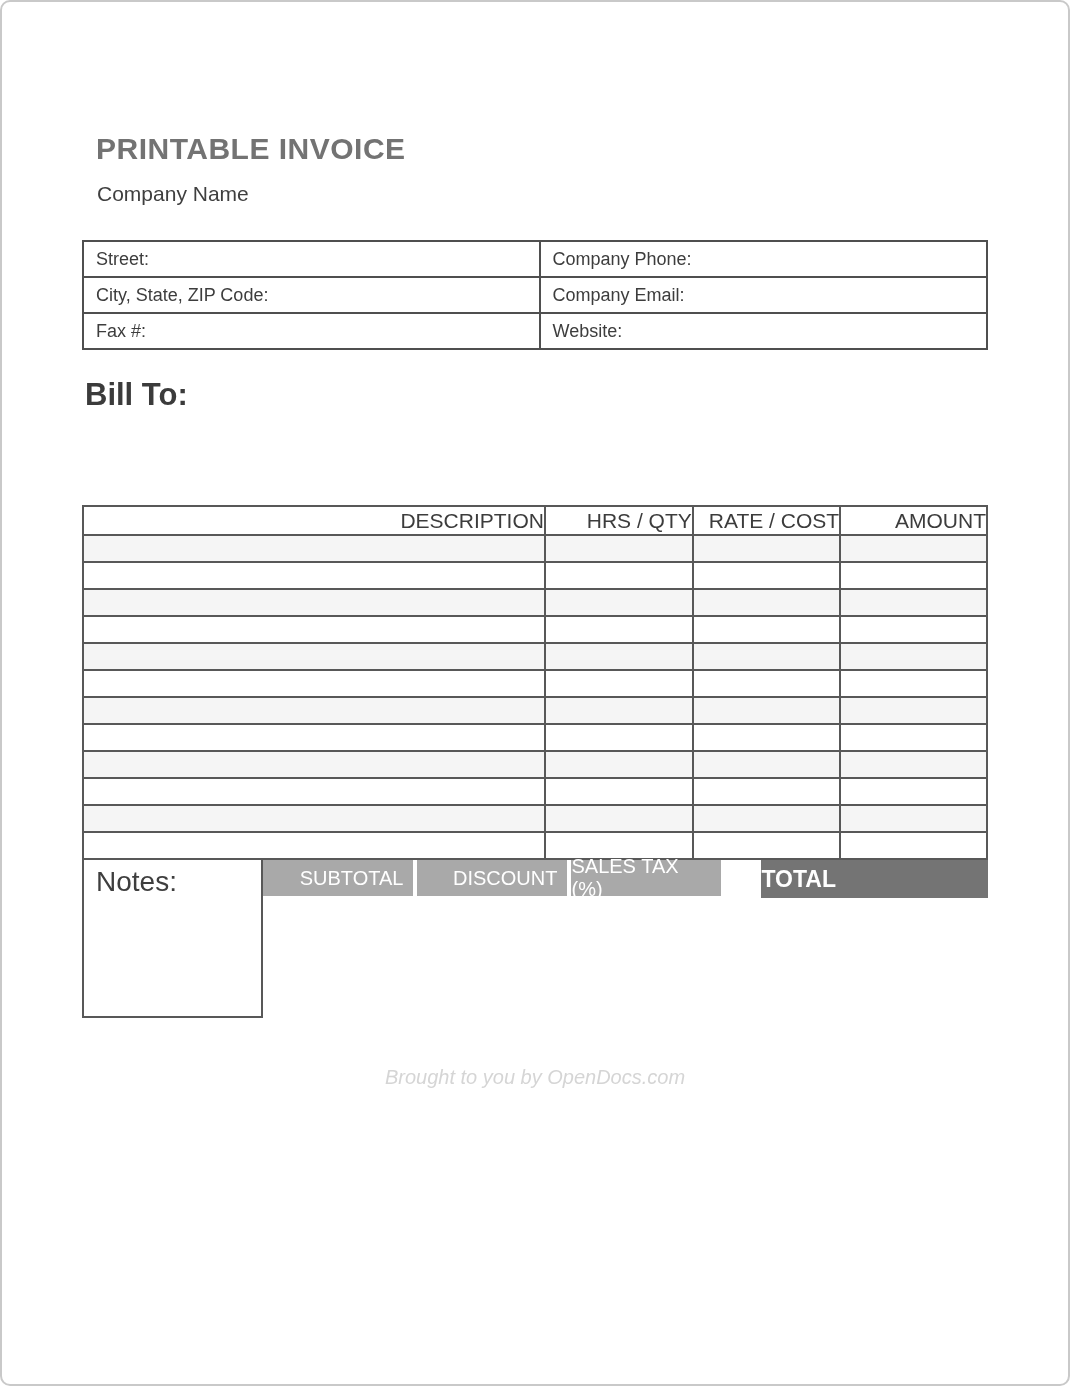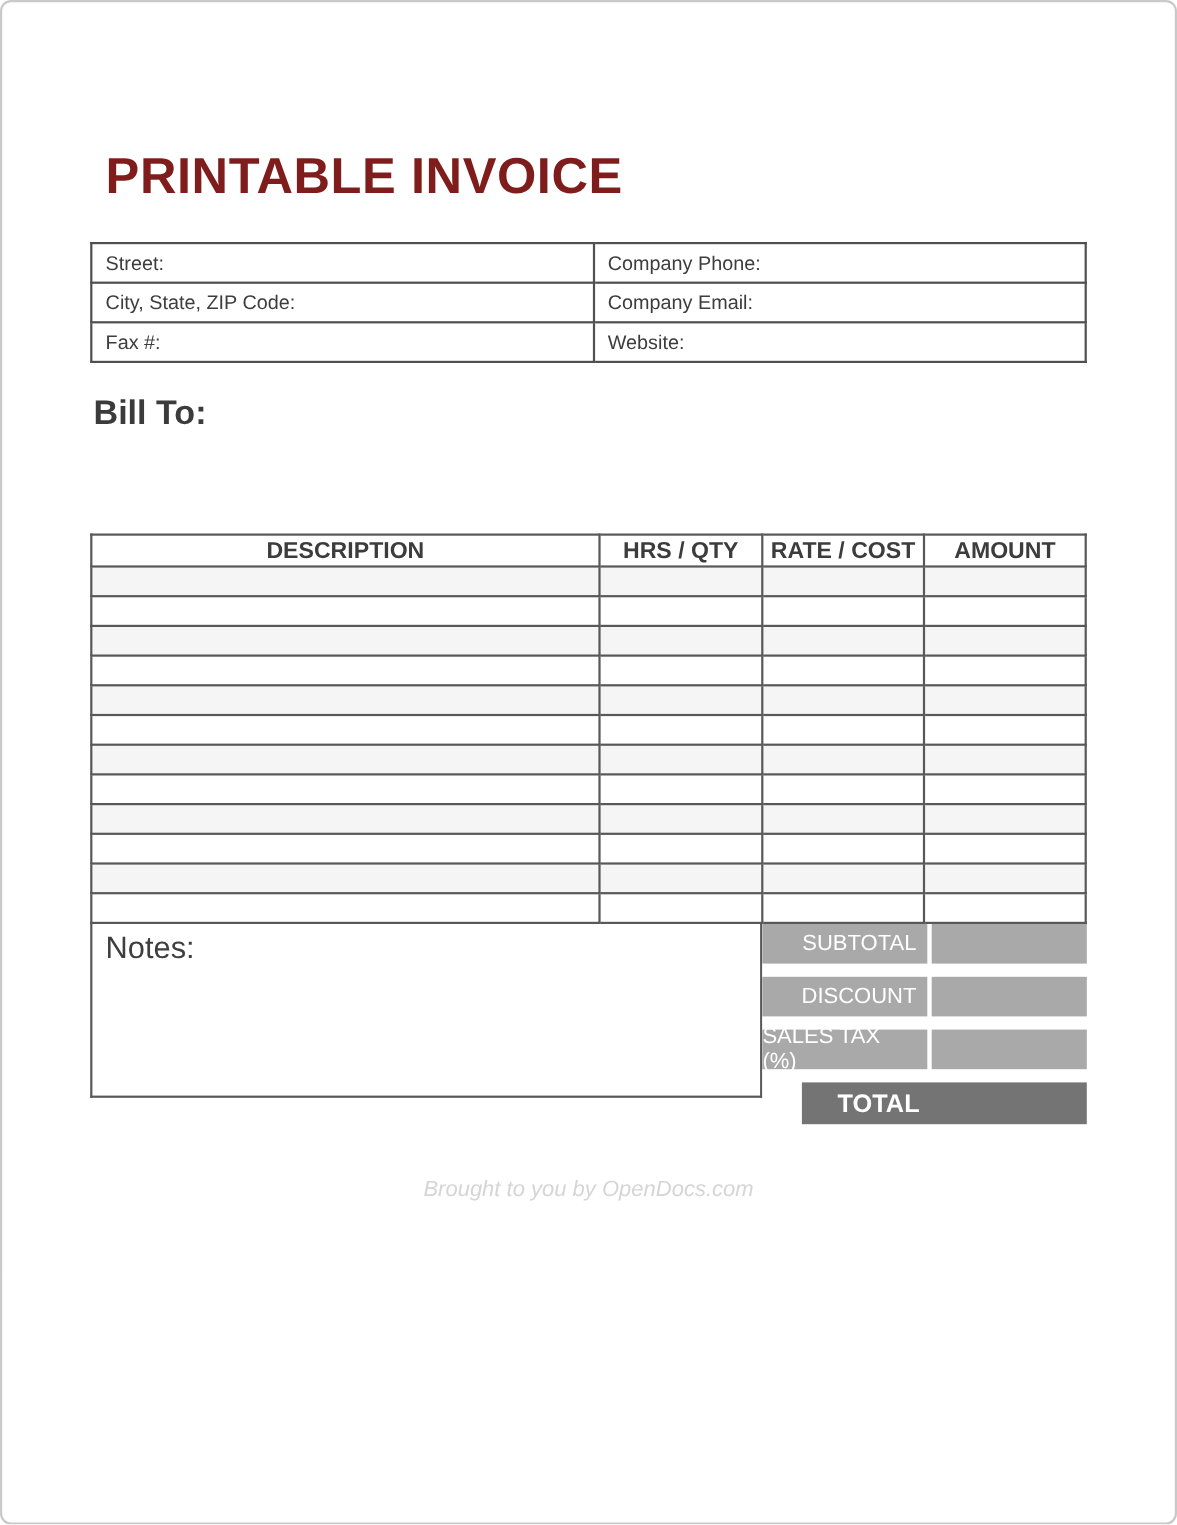"PRINTABLE INVOICE" .title { color: #7f1d1d -> #737373; font-size: 46px -> 30px }
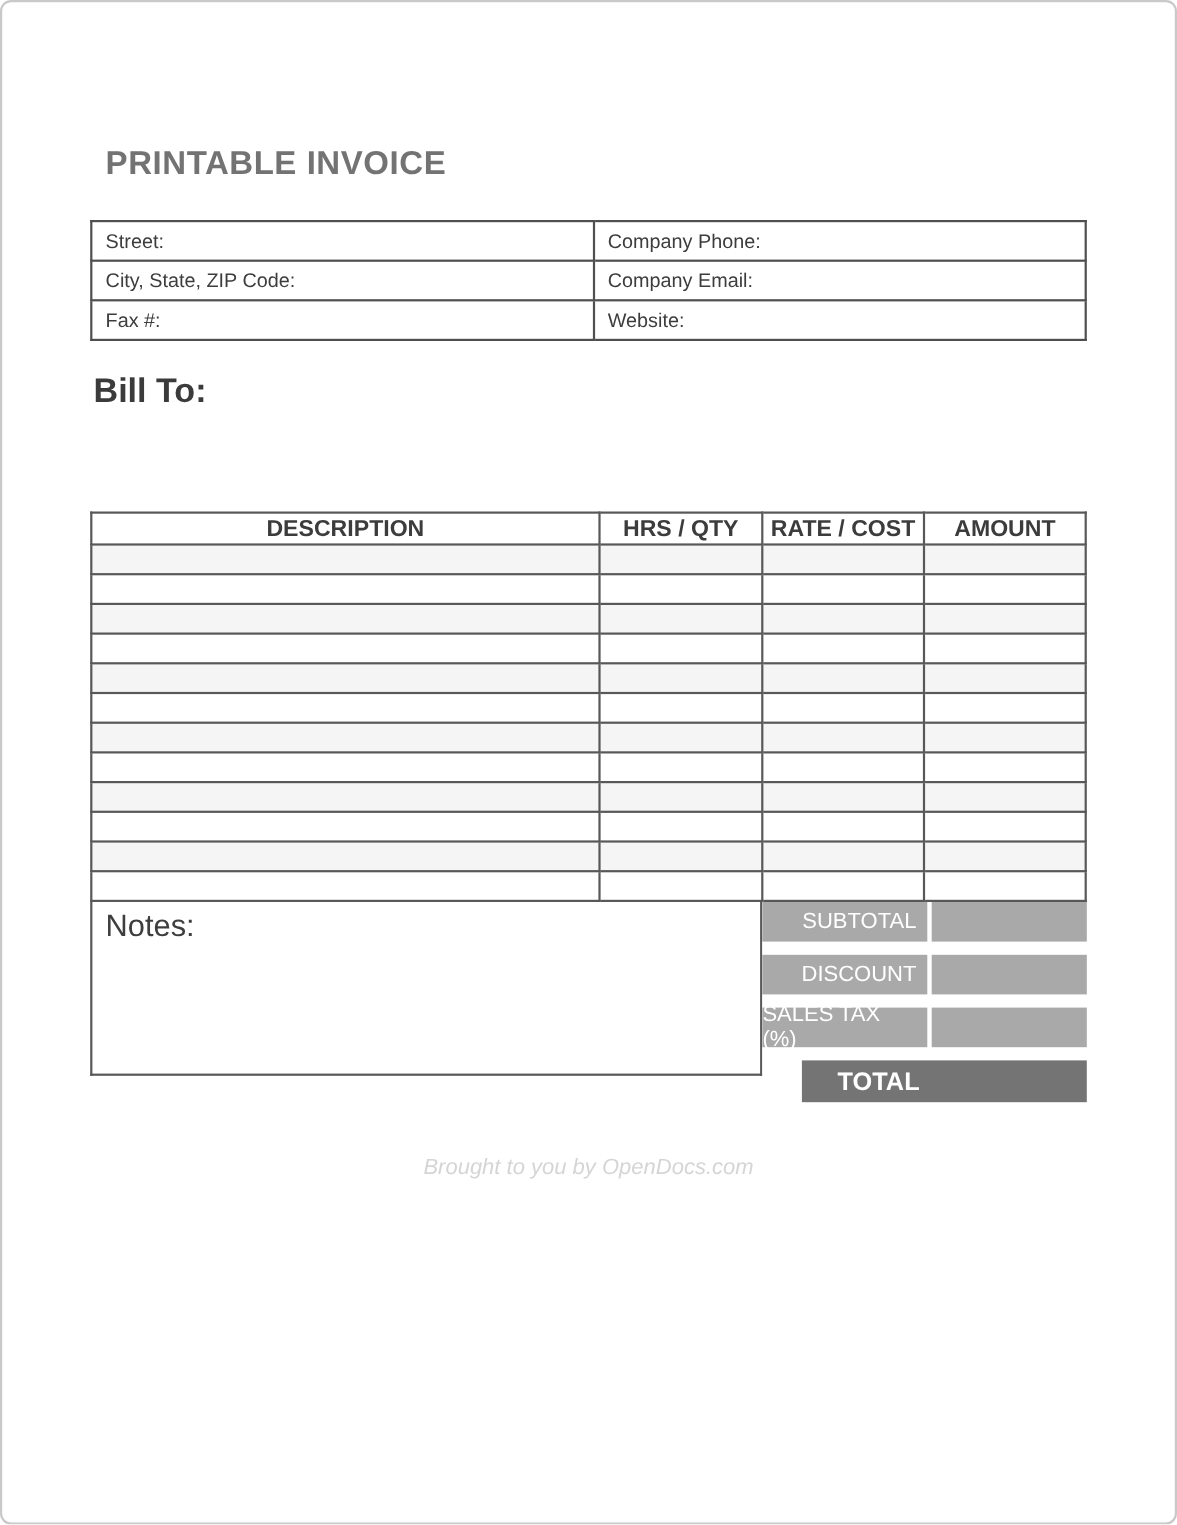"Company Name" div.company-name { html: none -> <div>Company Name</div> }
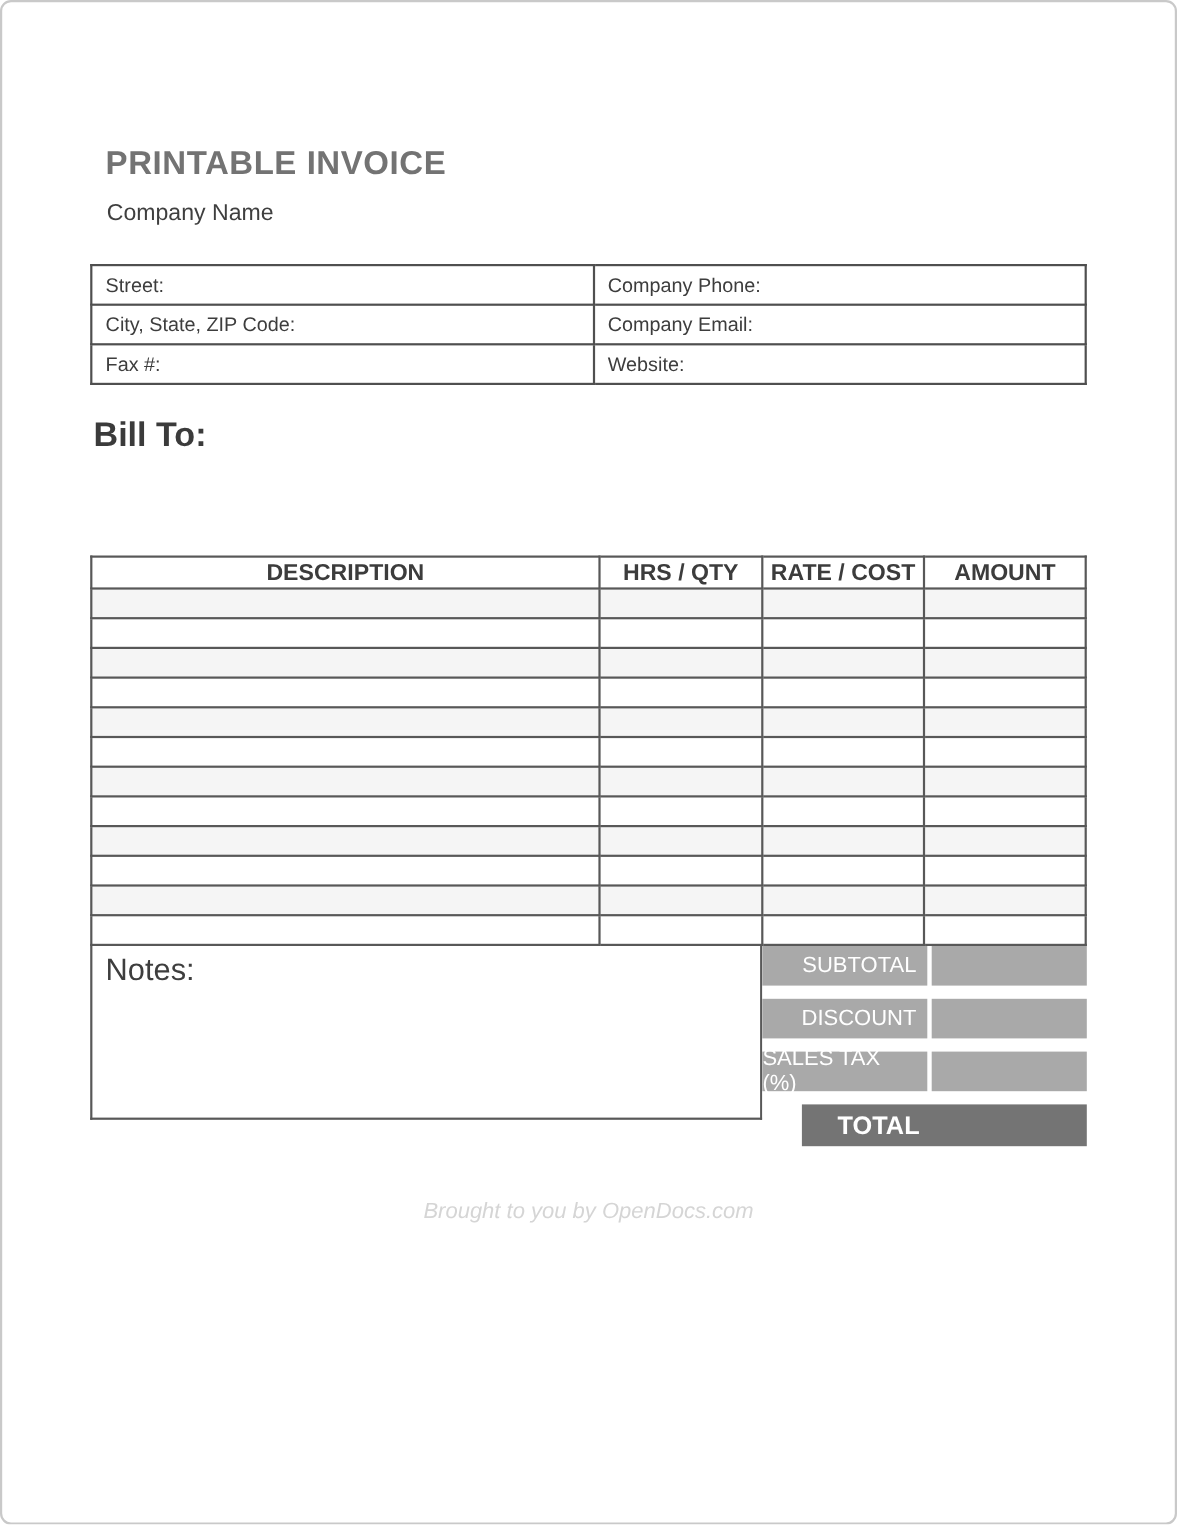"DESCRIPTION" table.items-table th { font-weight: 700 -> 400; text-align: center -> right }
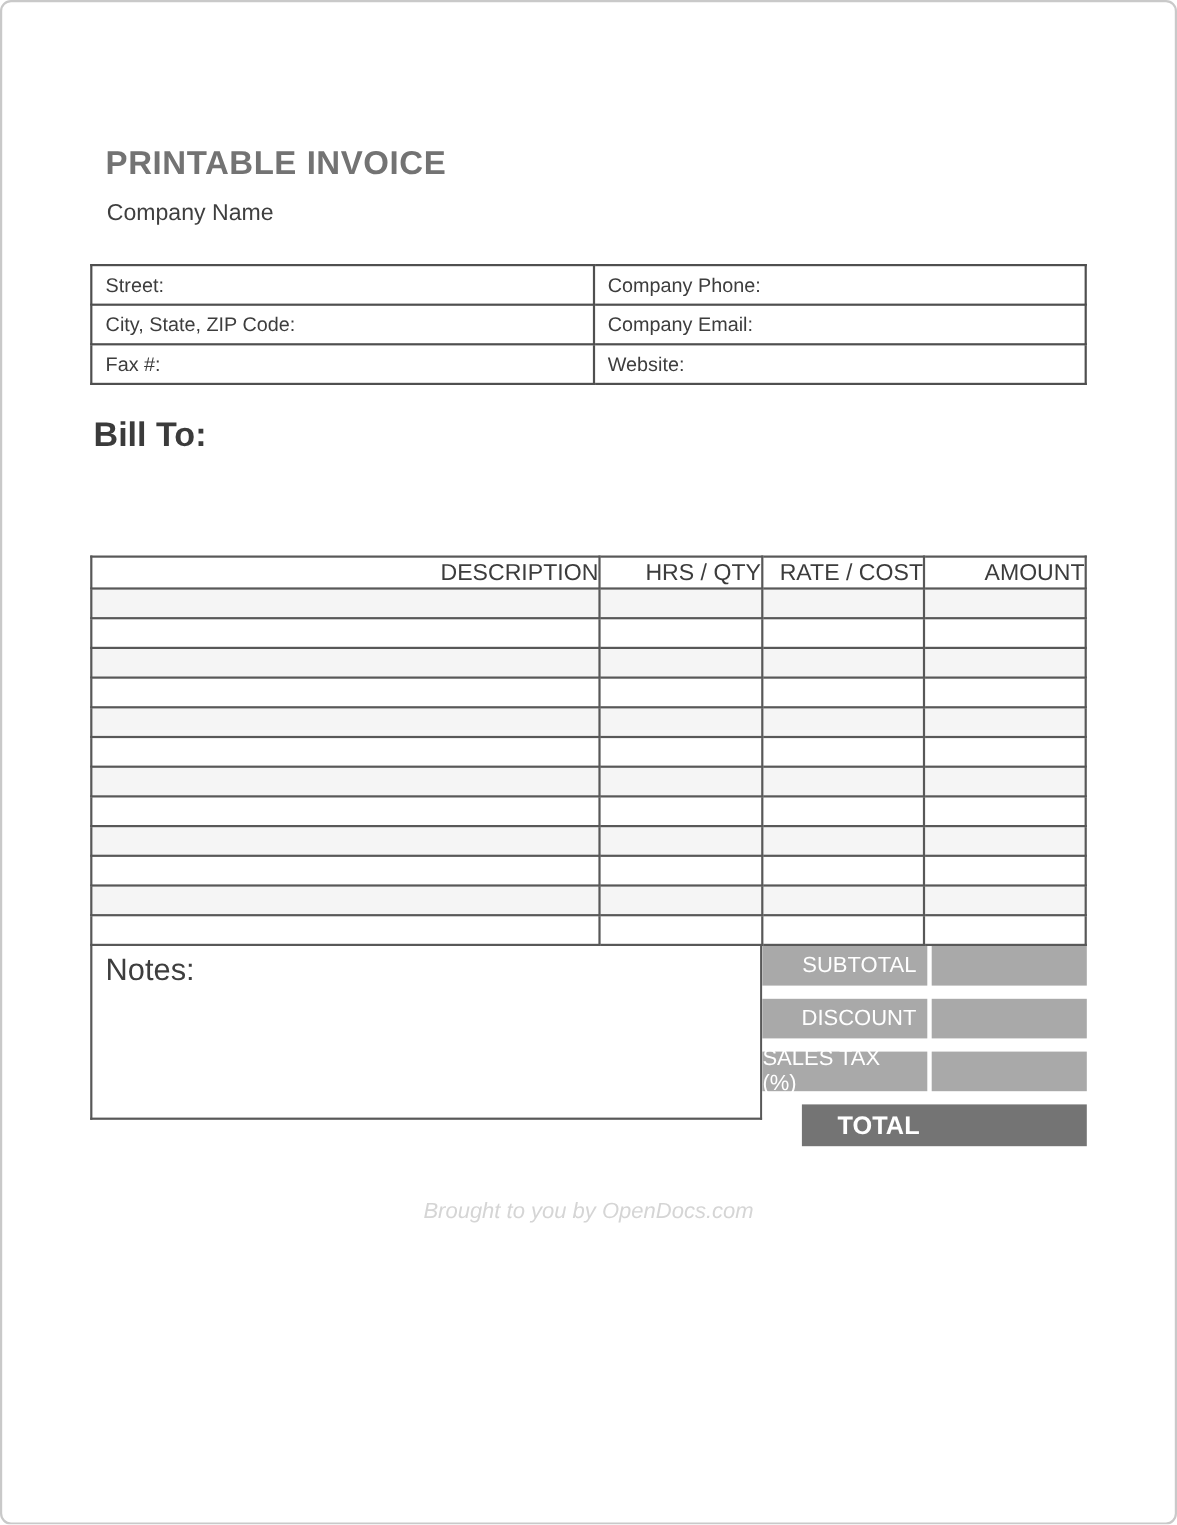"SUBTOTAL" .totals-block { flex-direction: column -> row; gap: 12px -> 0 }
